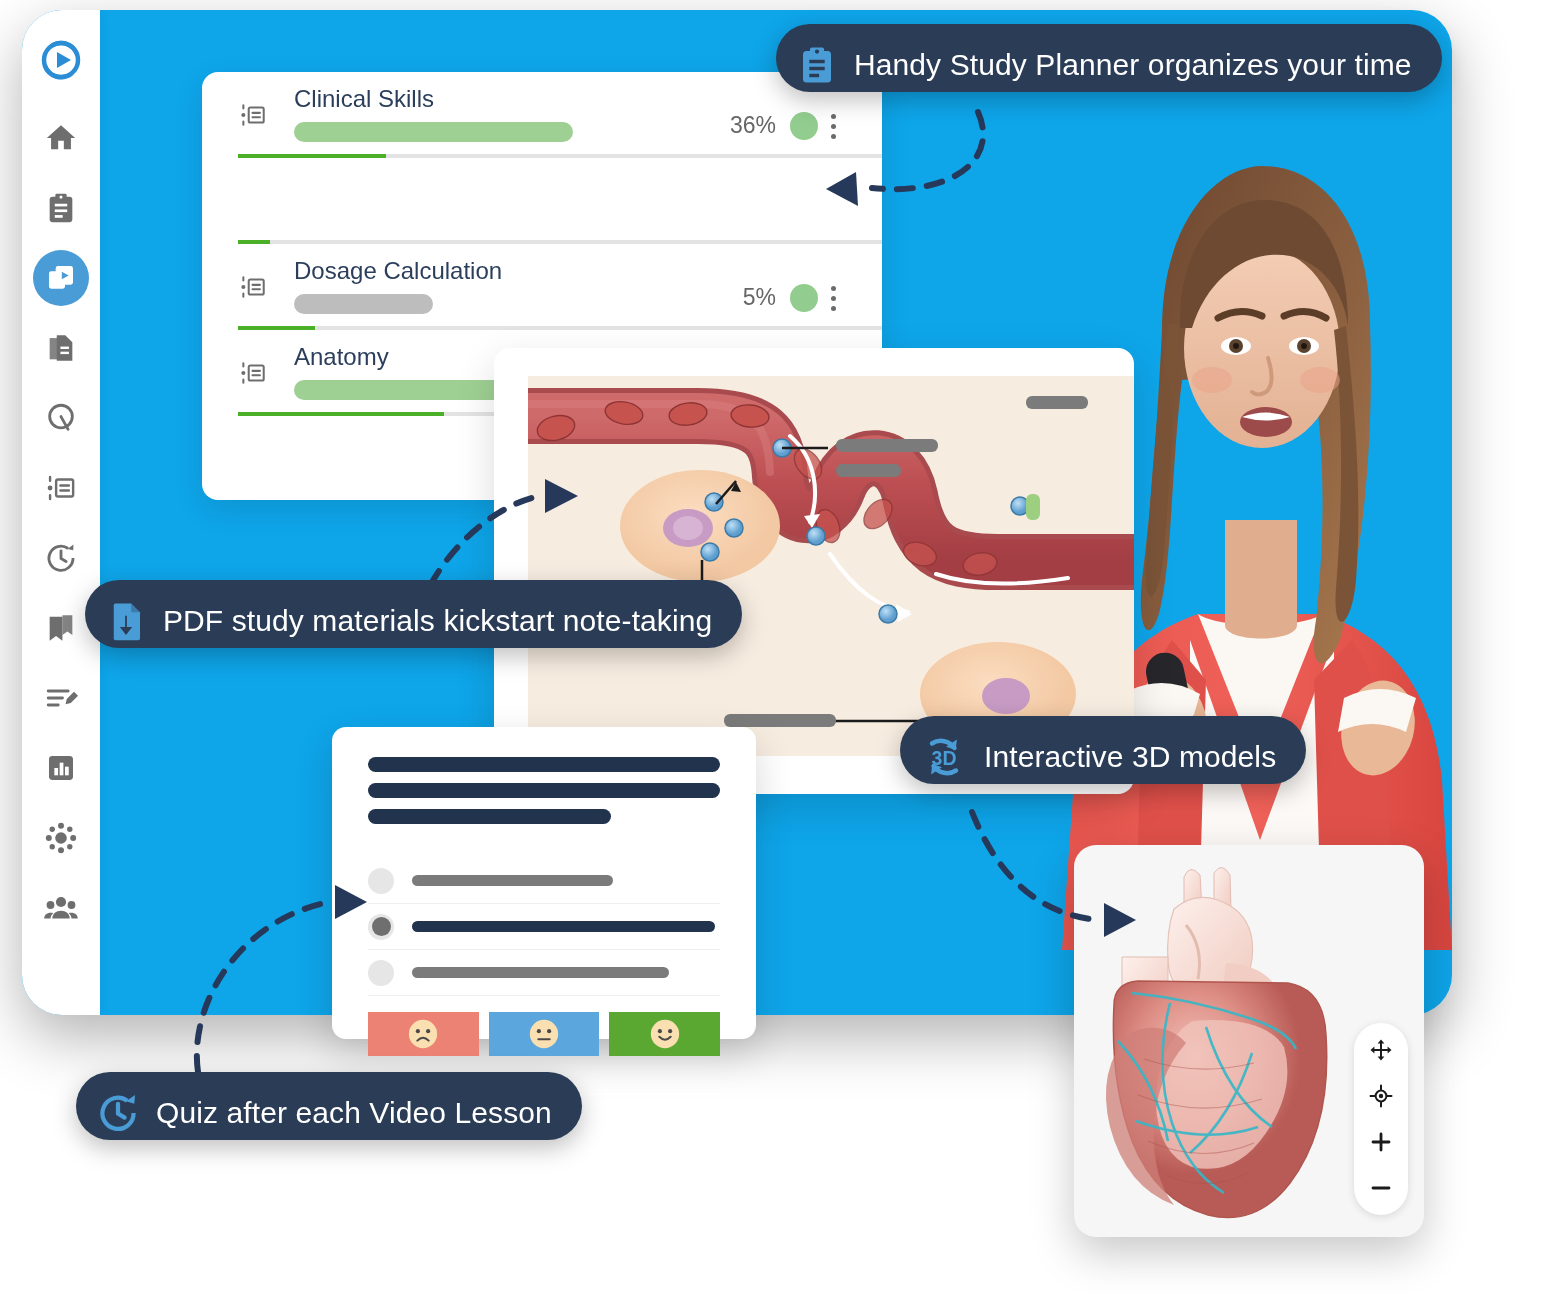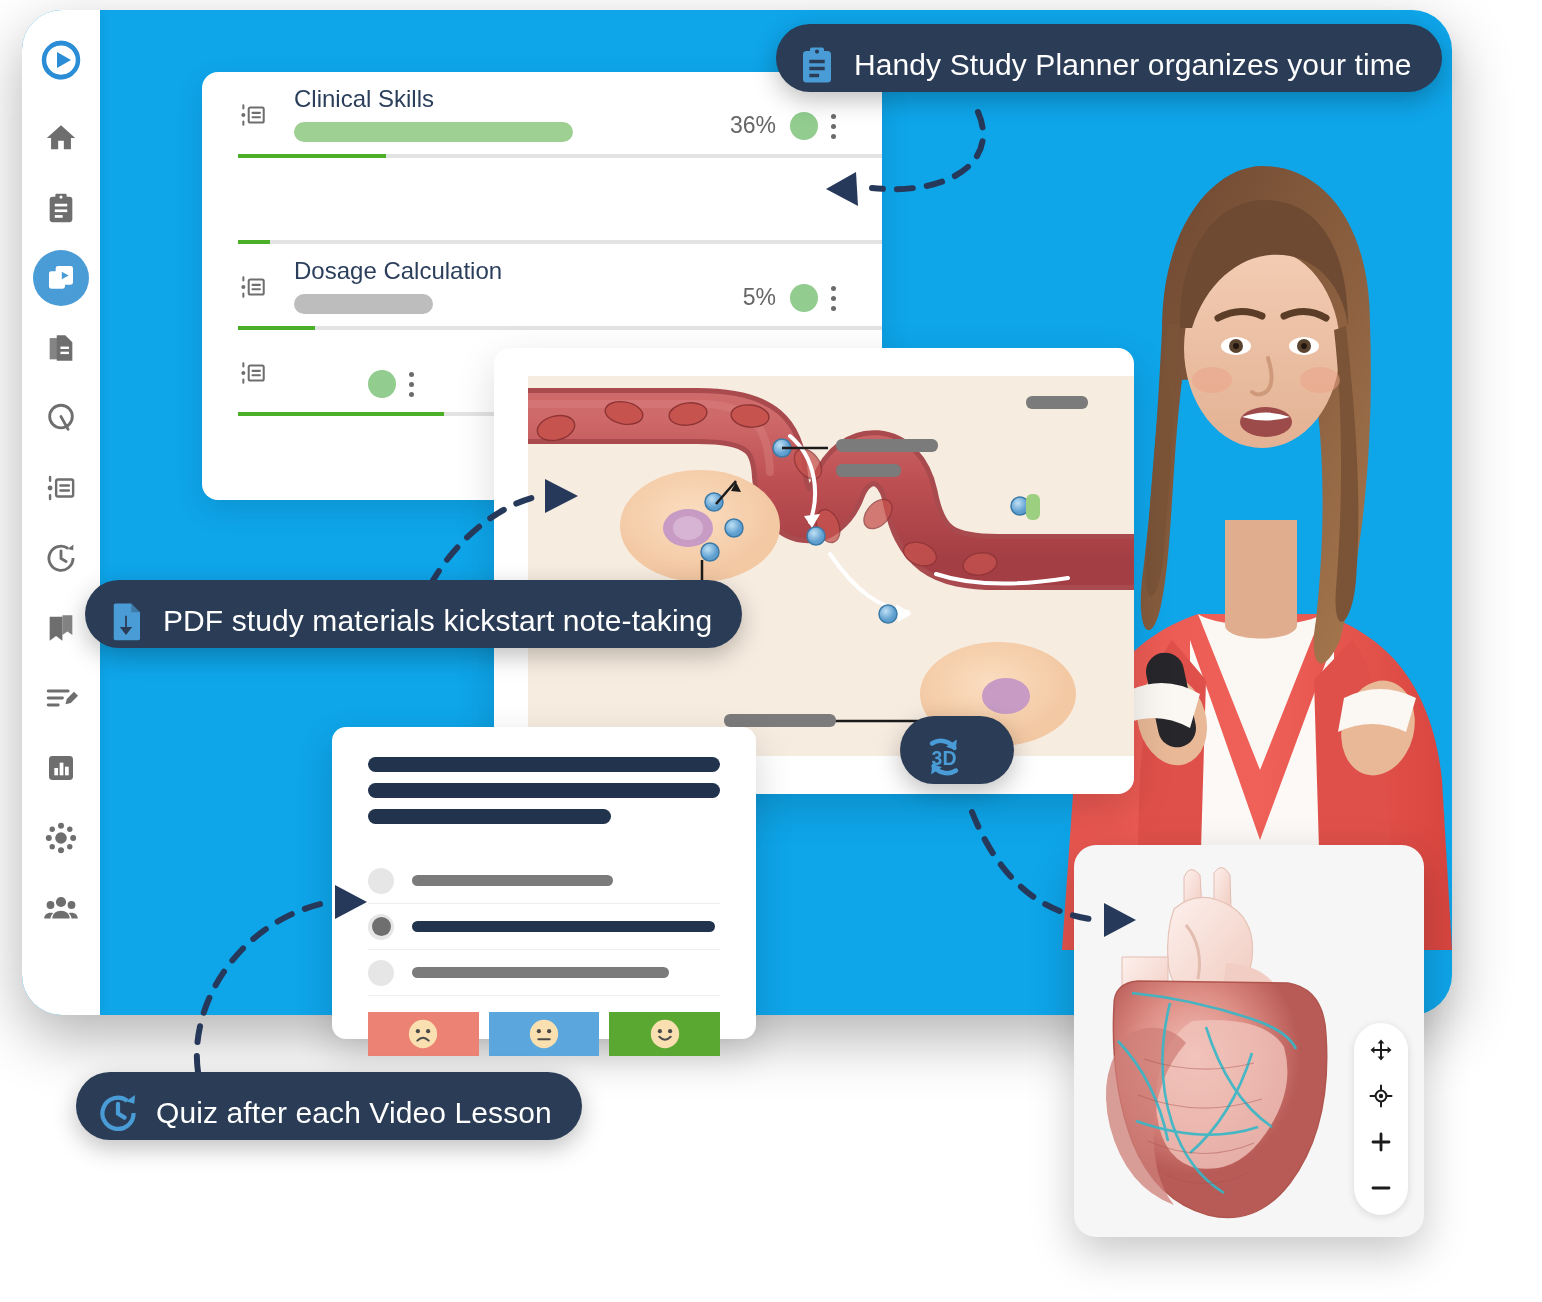"Anatomy" div.row-main { html: none -> <div> <div>Anatomy</div> <div></div> </div> }
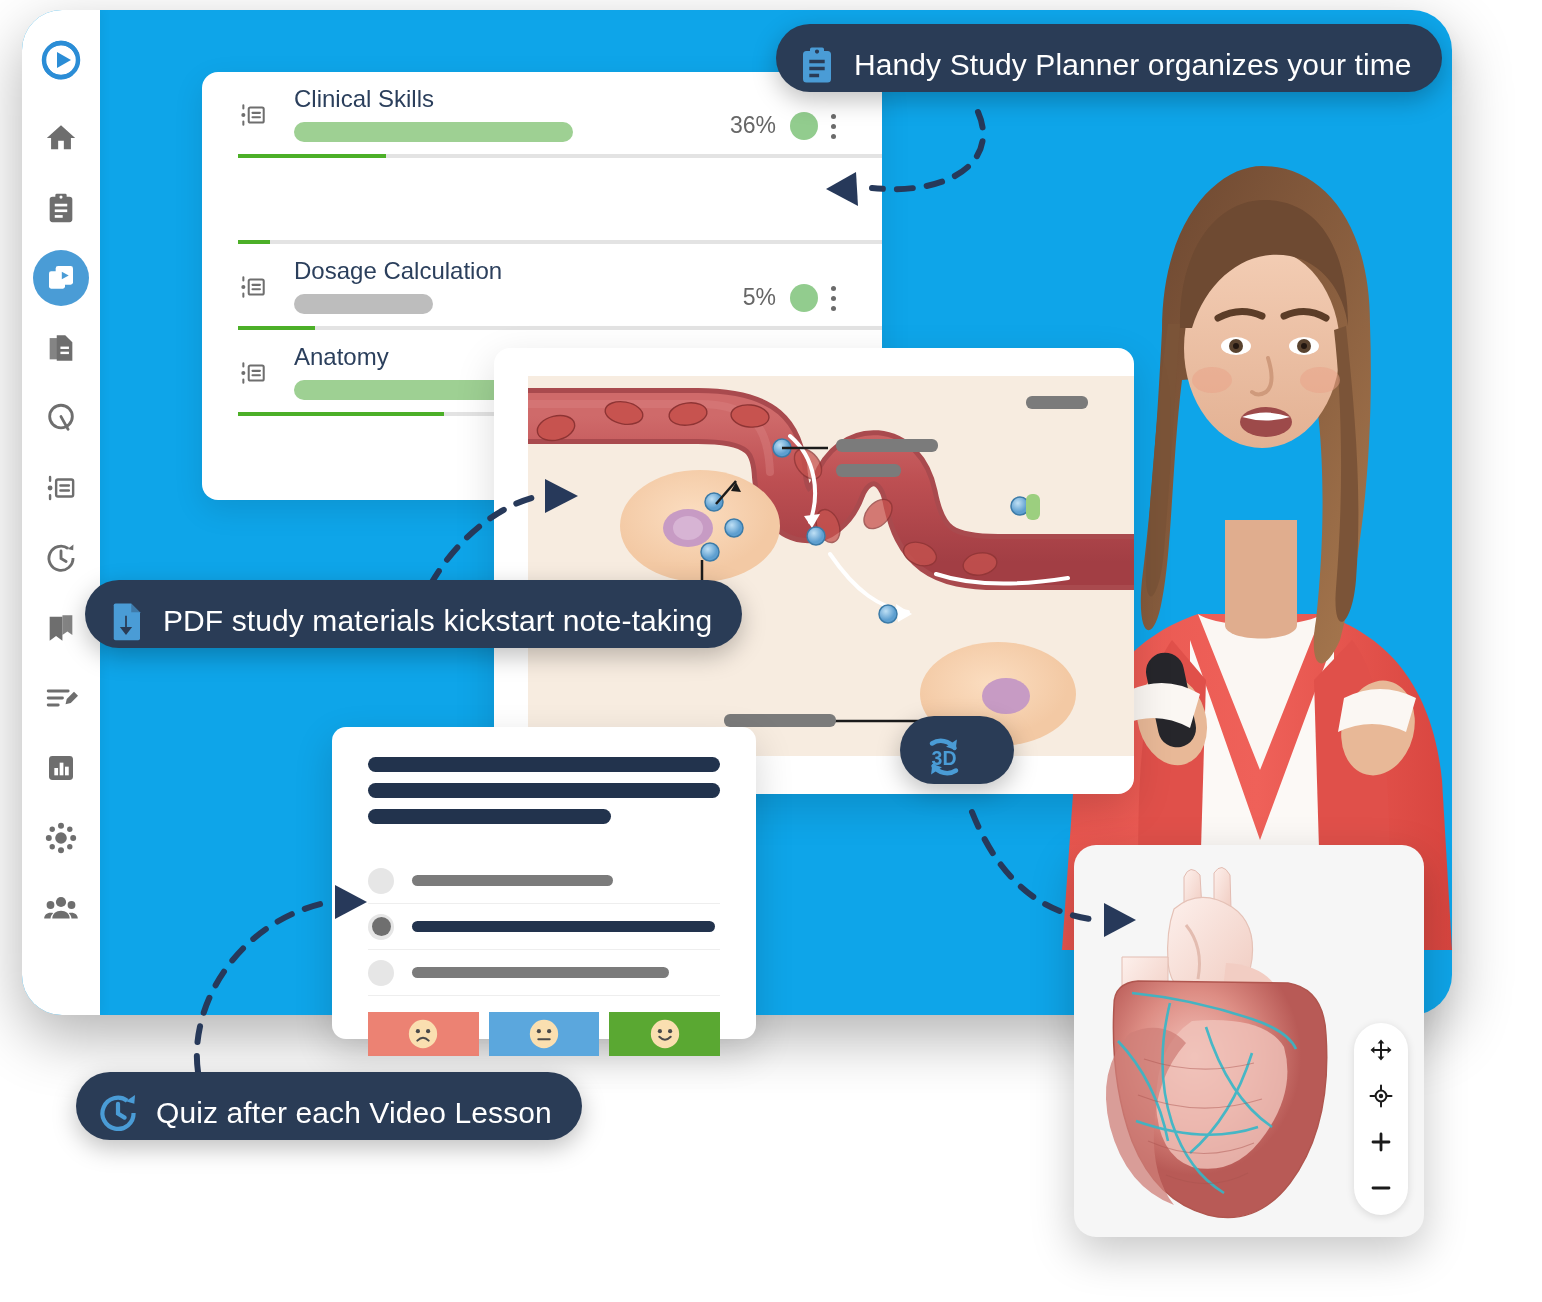"Interactive 3D models" span.tip-text { html: none -> <span>Interactive 3D models</span> }
